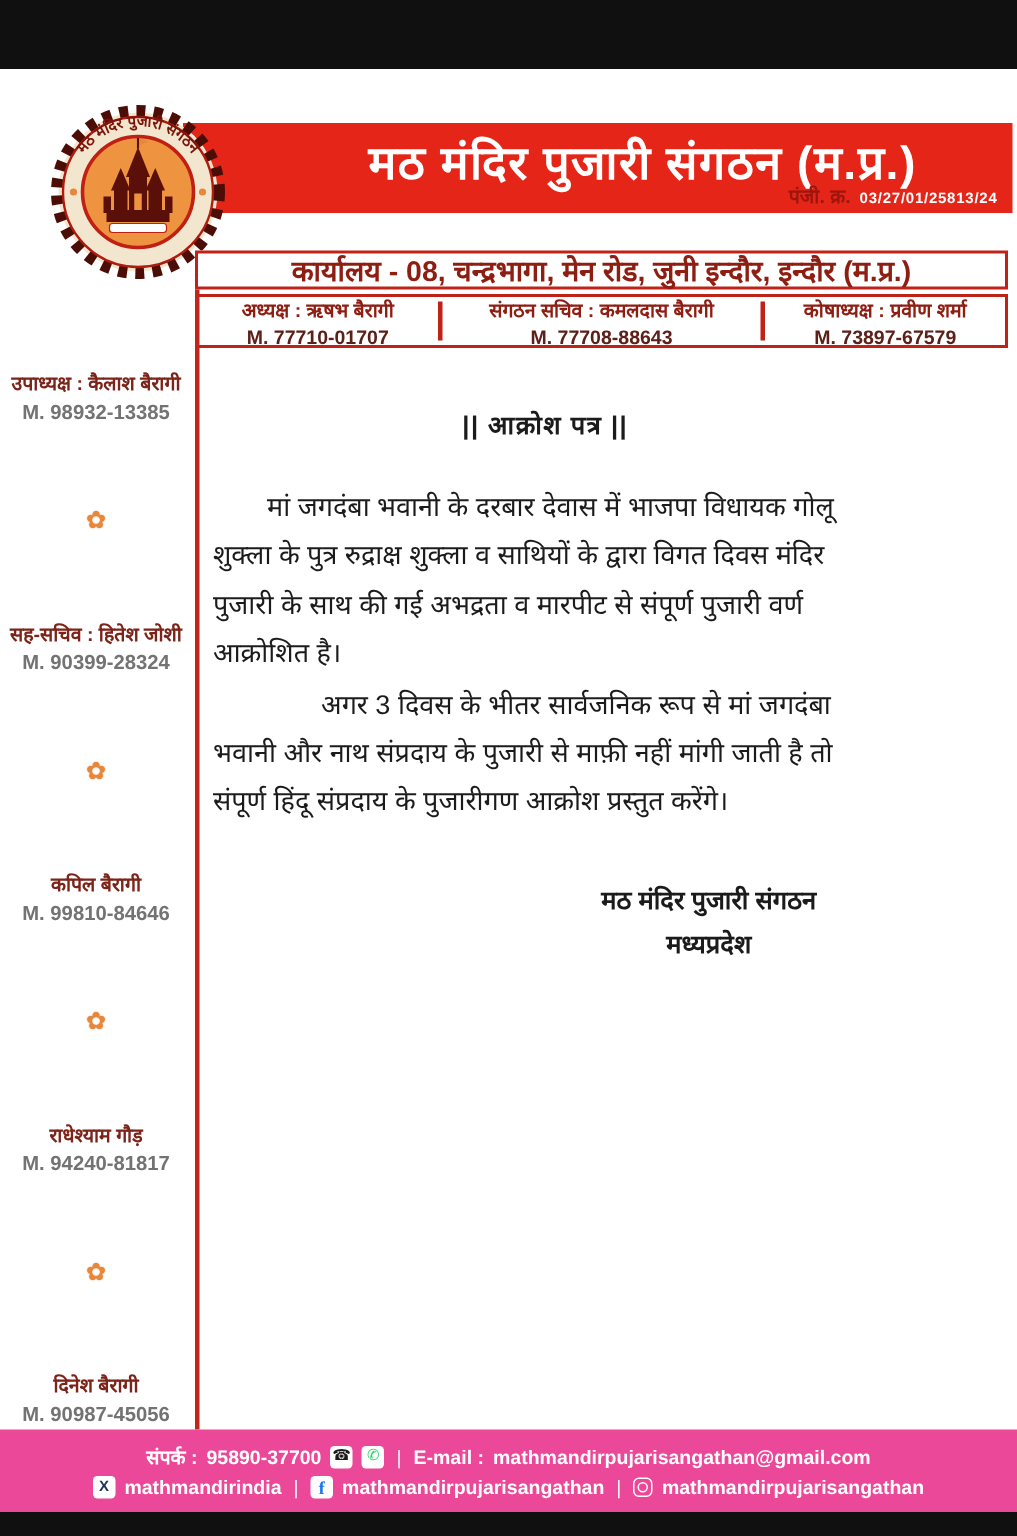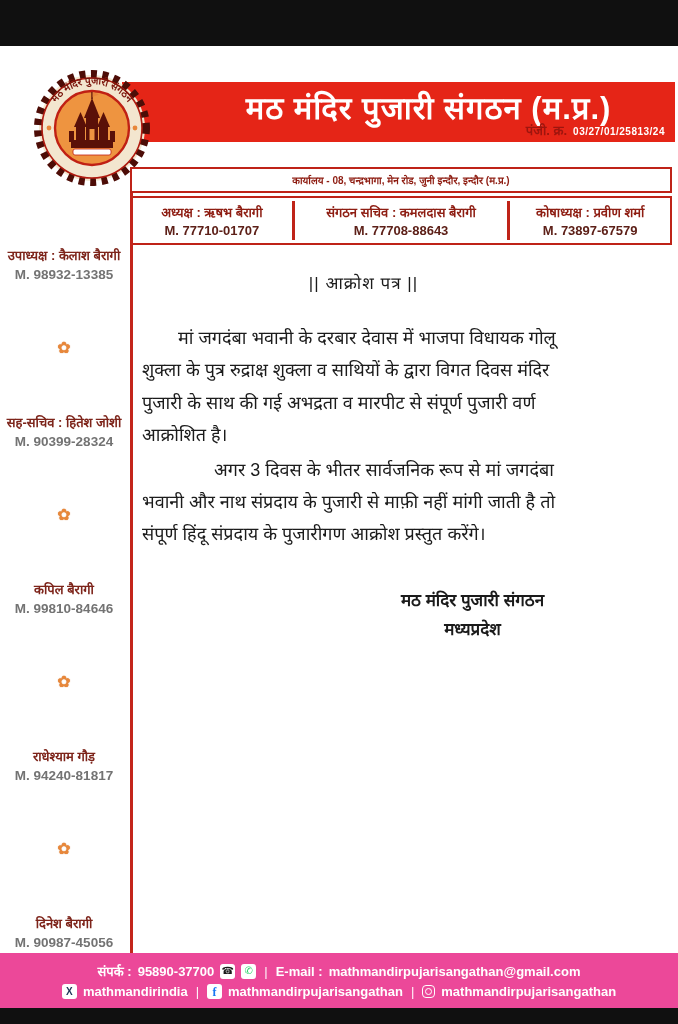"कार्यालय - 08, चन्द्रभागा, मेन" .office-row { font-size: 10px -> 19px }
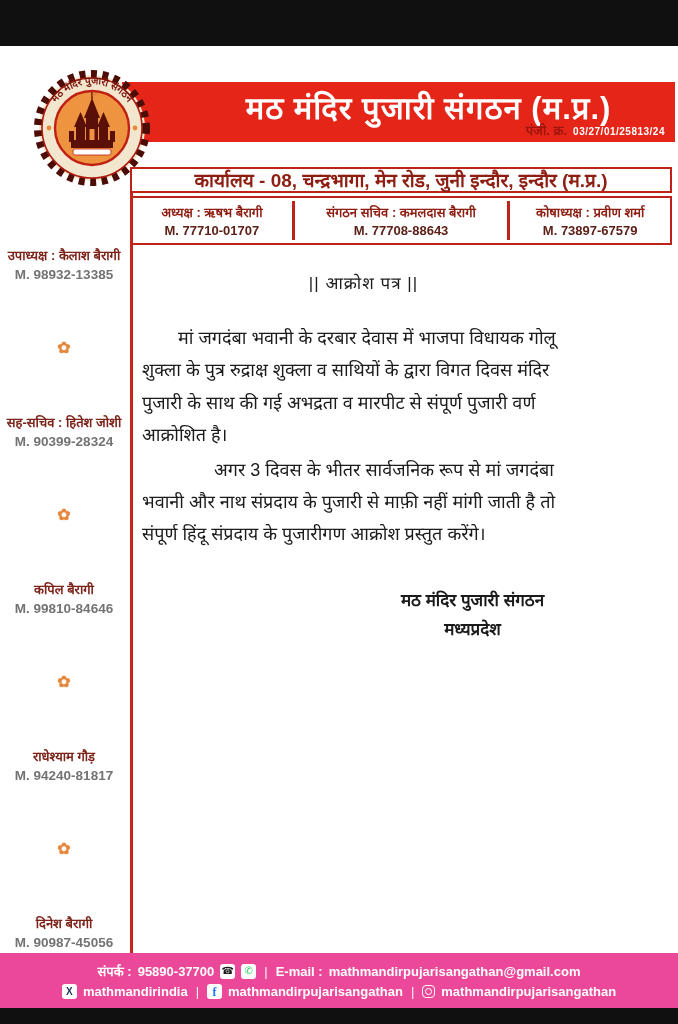"अध्यक्ष : ऋषभ बैरागी" .officials-row { height: 49px -> 36px }
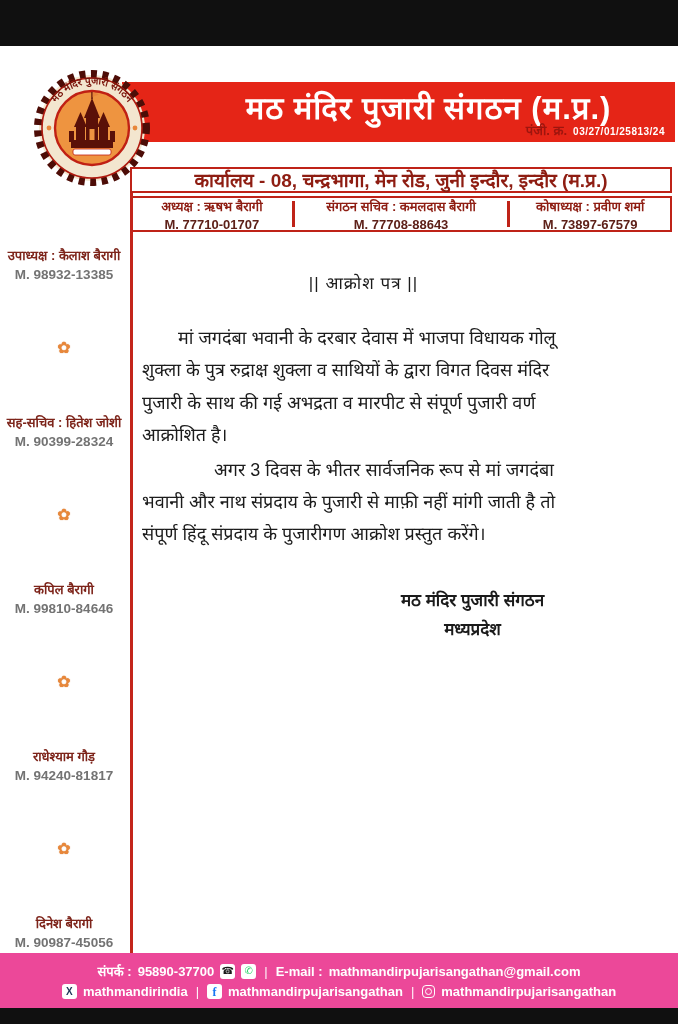"|| आक्रोश पत्र ||" .letter-title { font-weight: normal -> bold }
